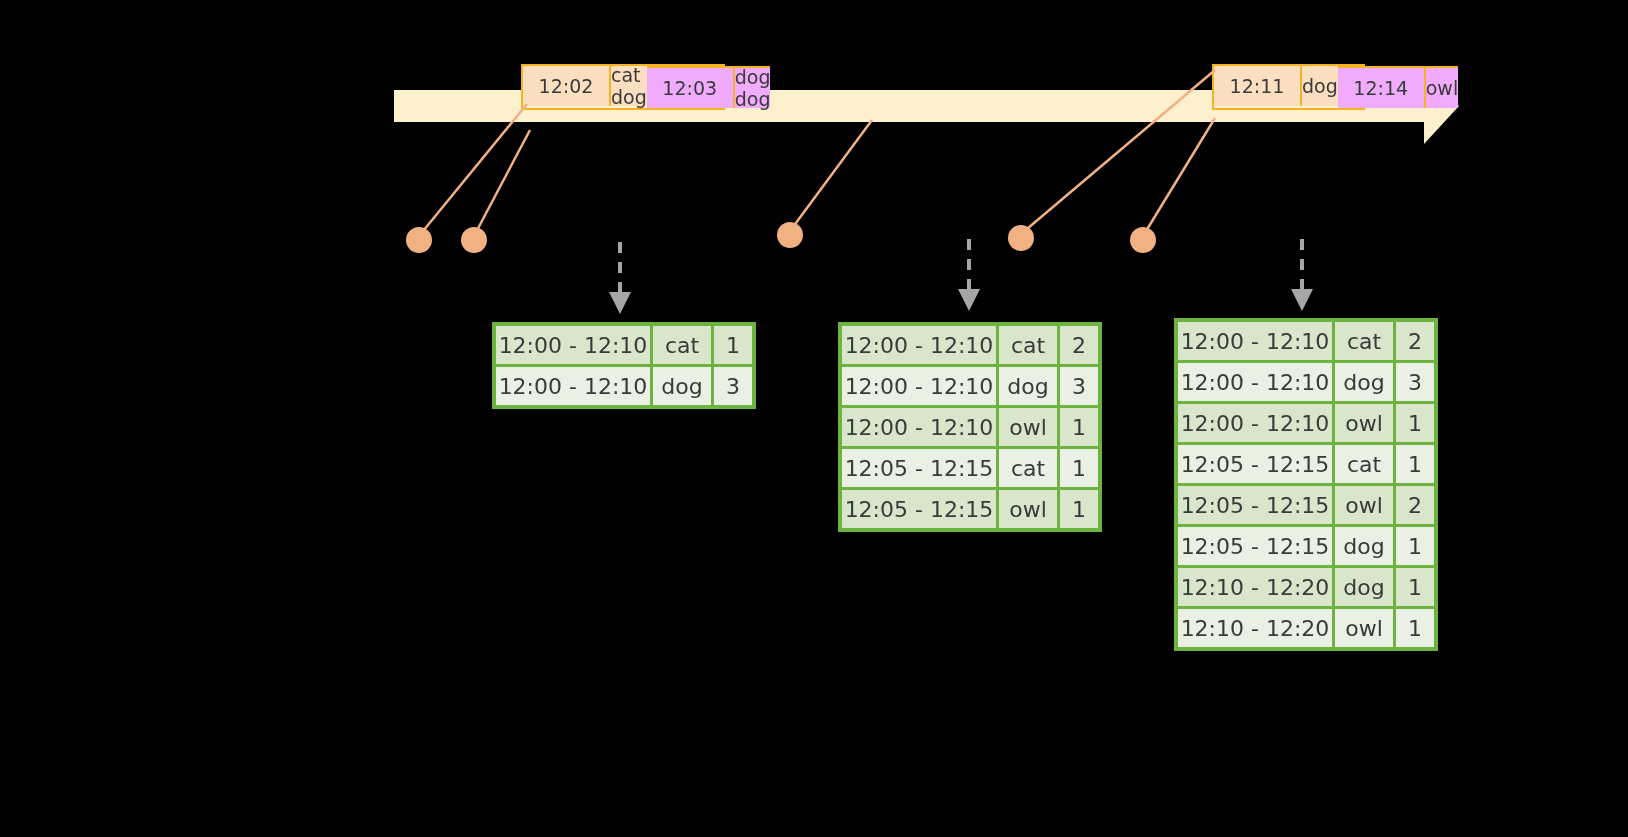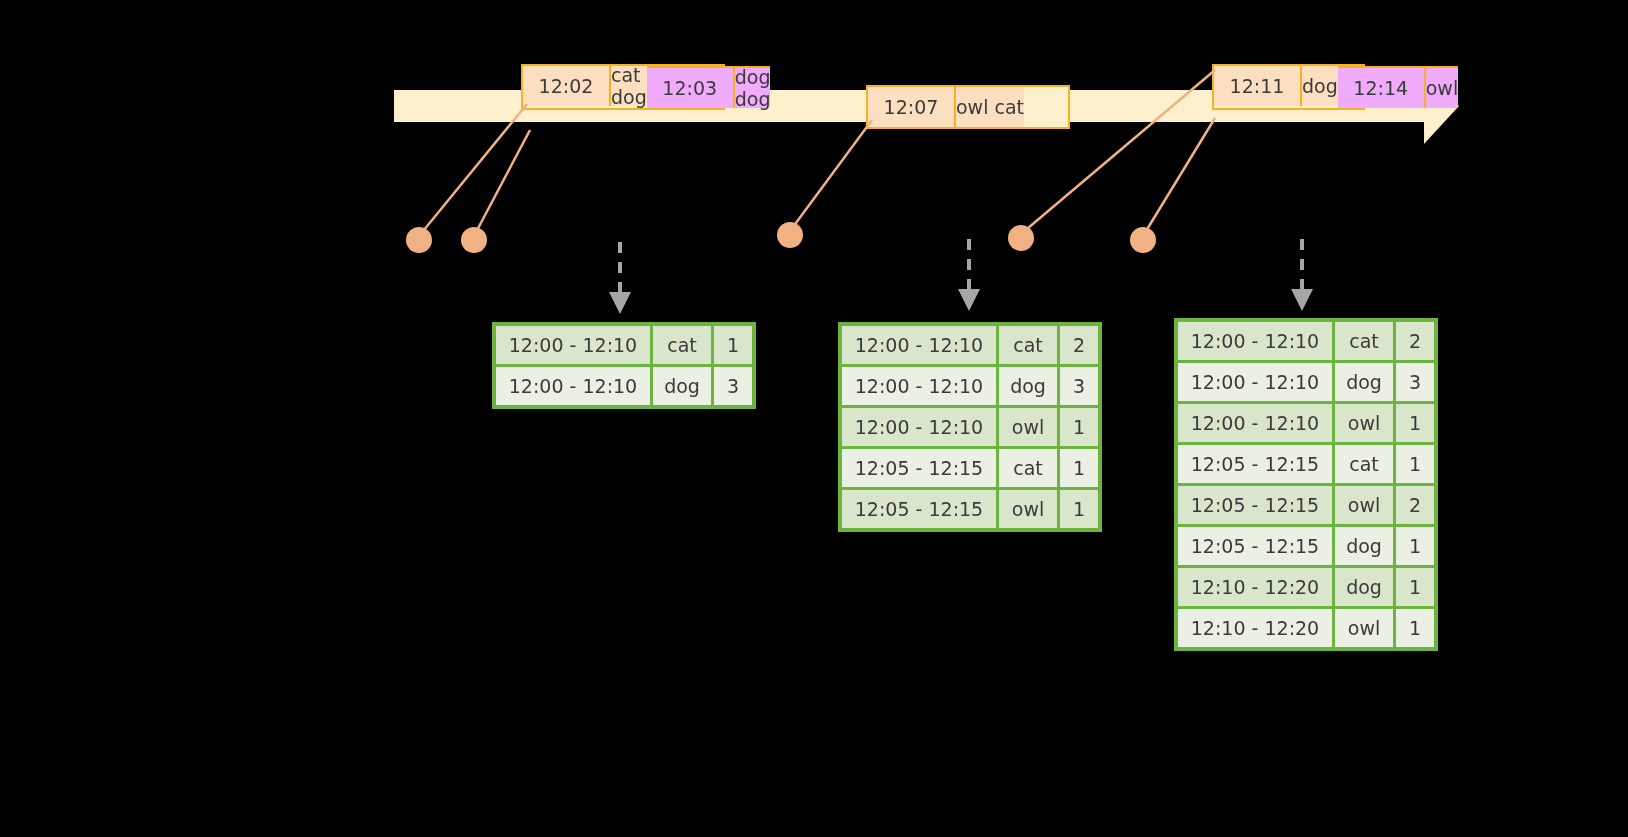"12:07" div.evt { html: <div> <div> <div>12:07</div> <div>owl cat</div> </div> </div> -> none }
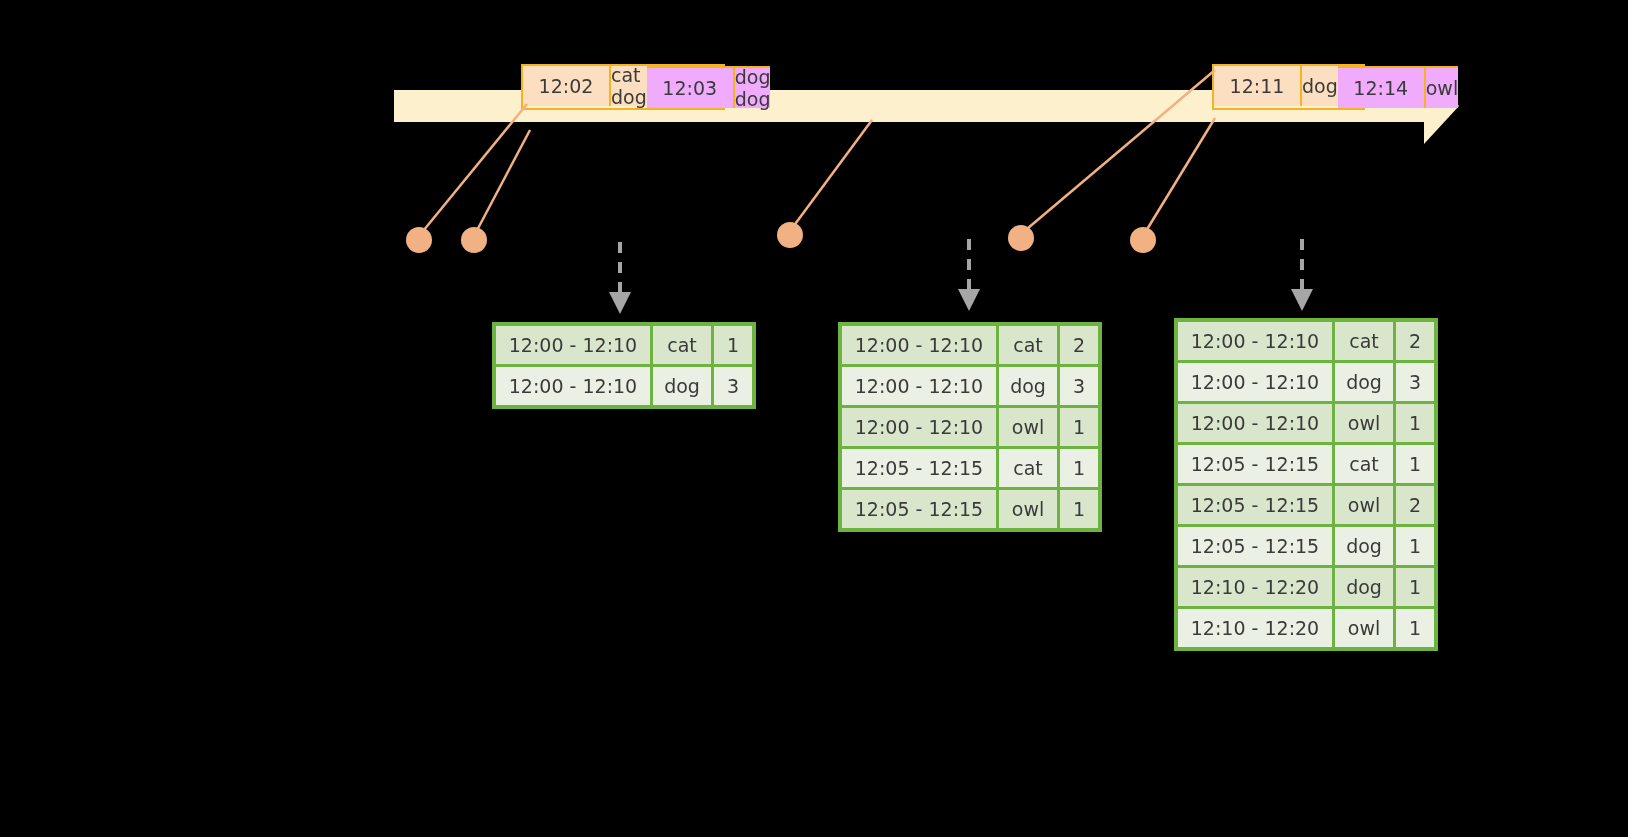"12:00 - 12:10" .rcell { font-size: 19px -> 22px }
